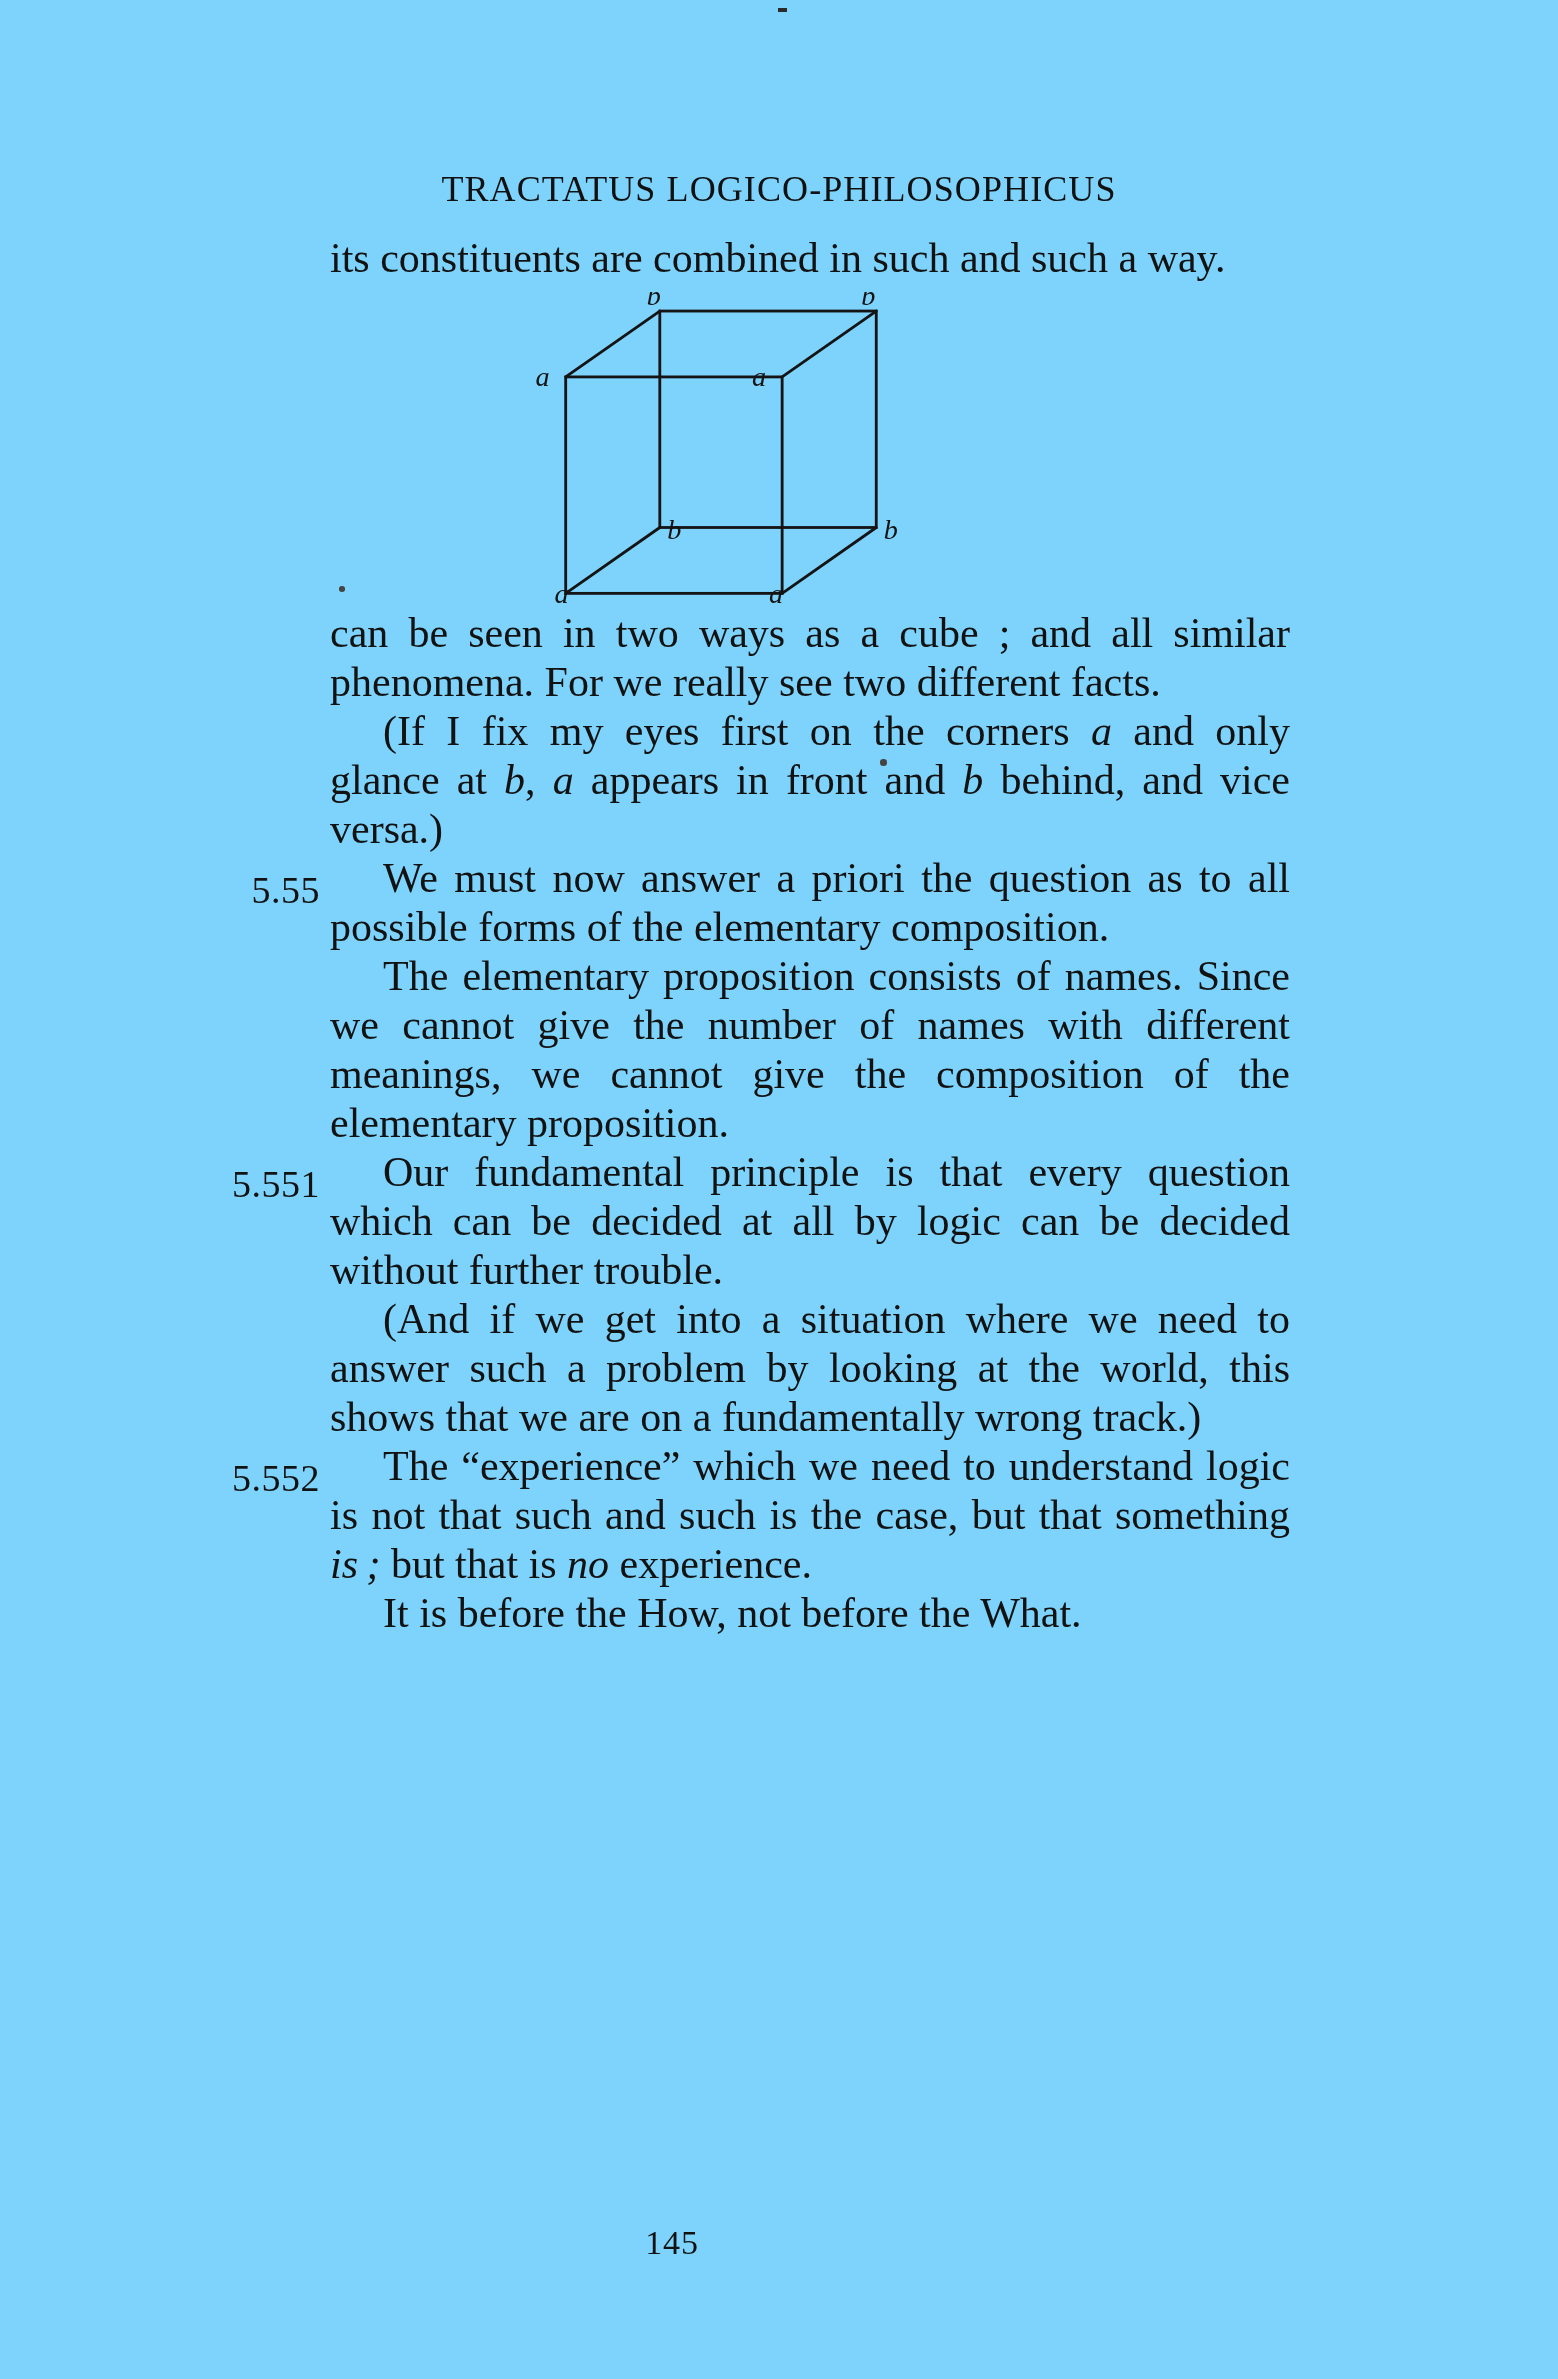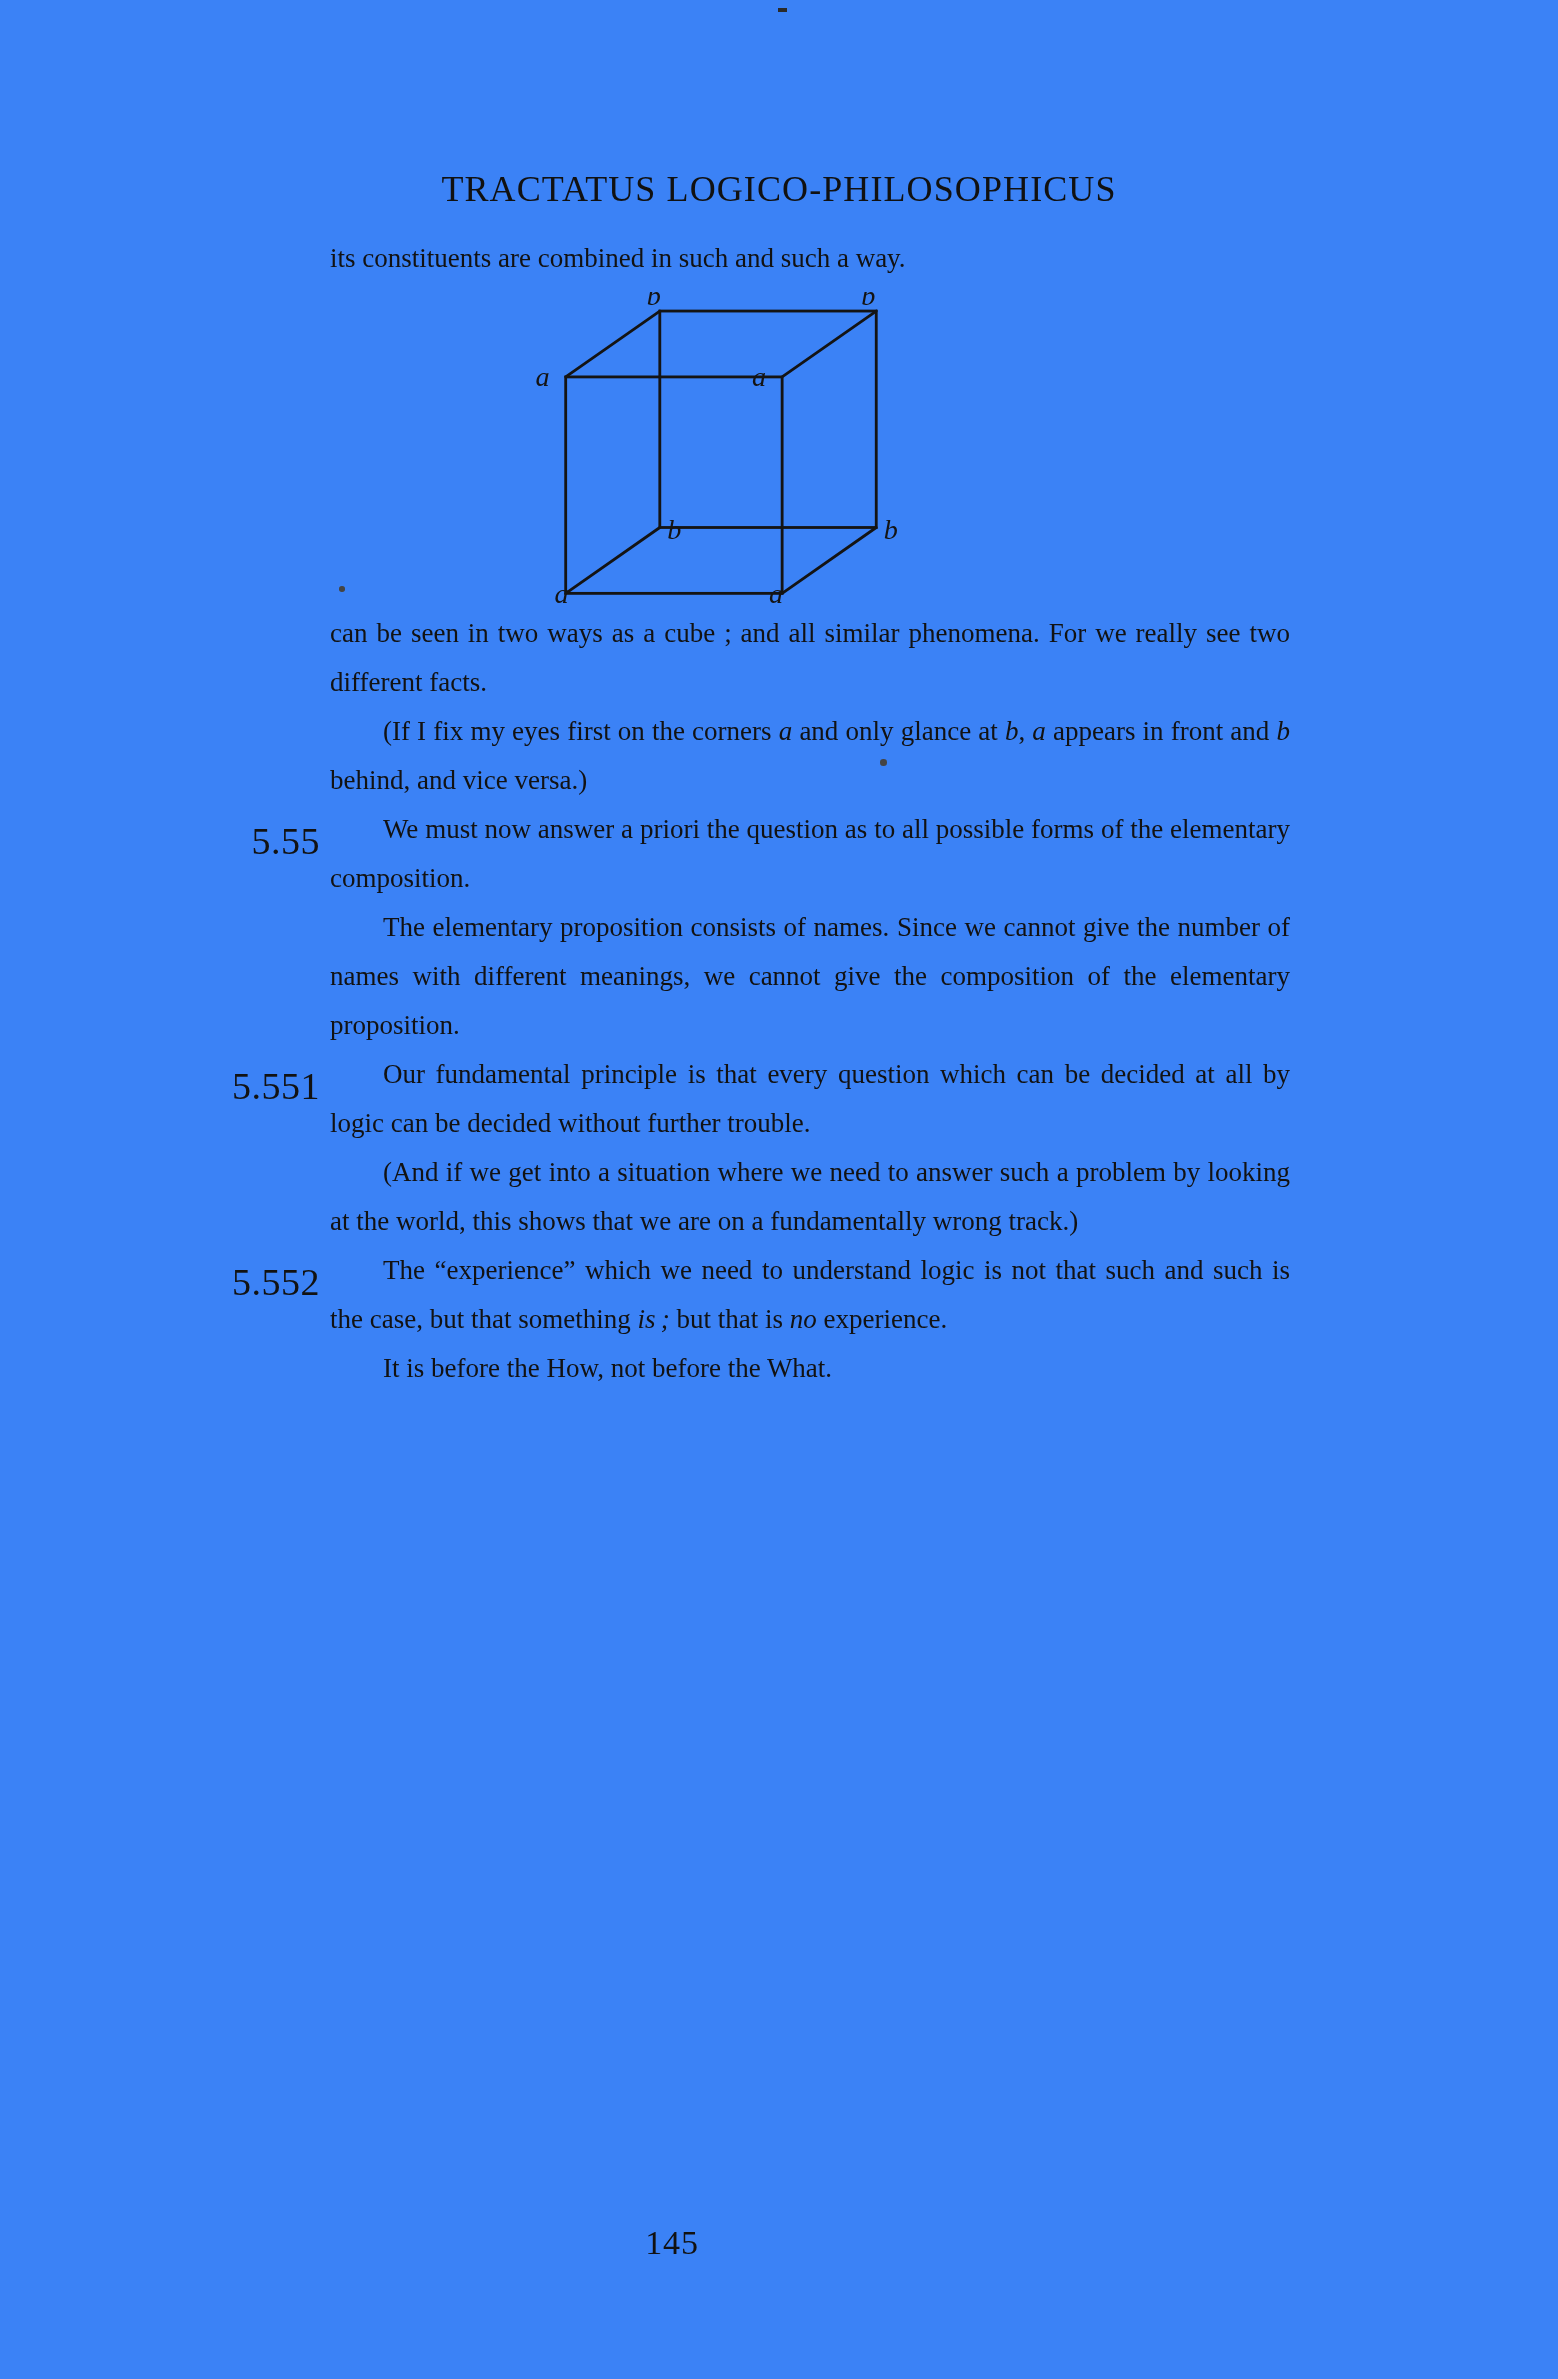"TRACTATUS LOGICO-PHILOSOPHICUS" .page { background: #3b82f6 -> #7dd3fc }
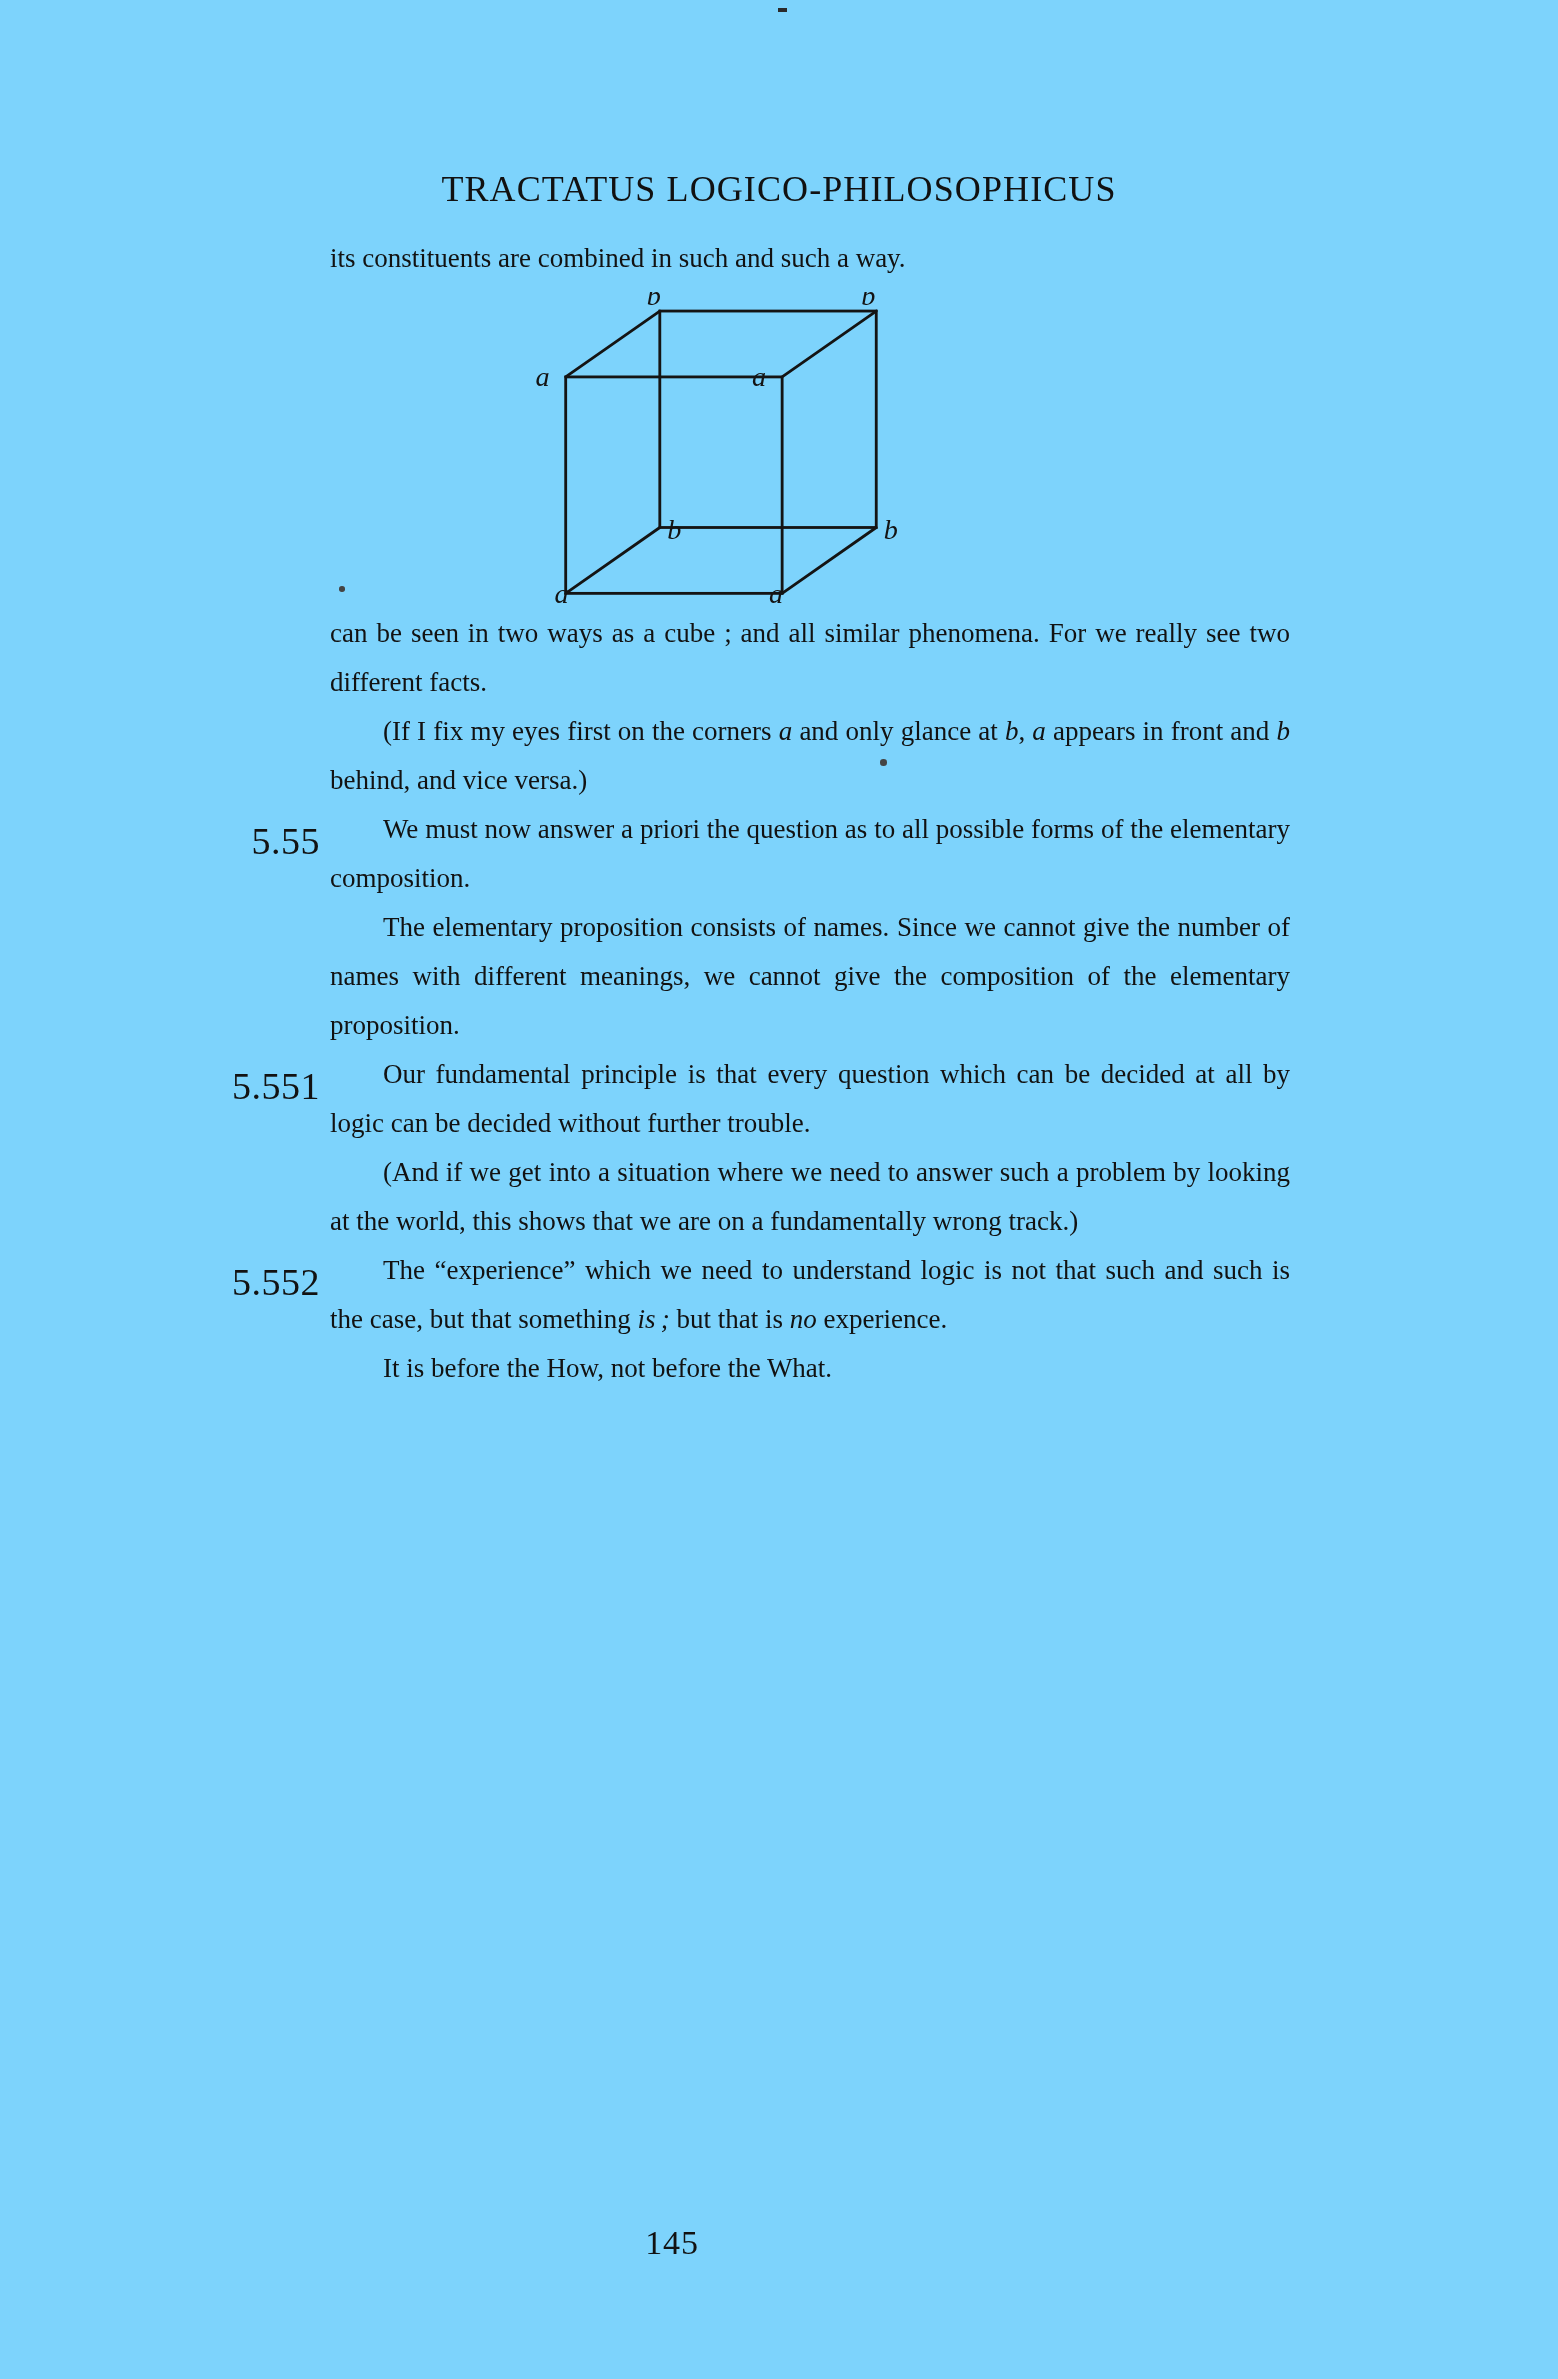"its constituents are combined in" p { font-size: 27px -> 42px }
